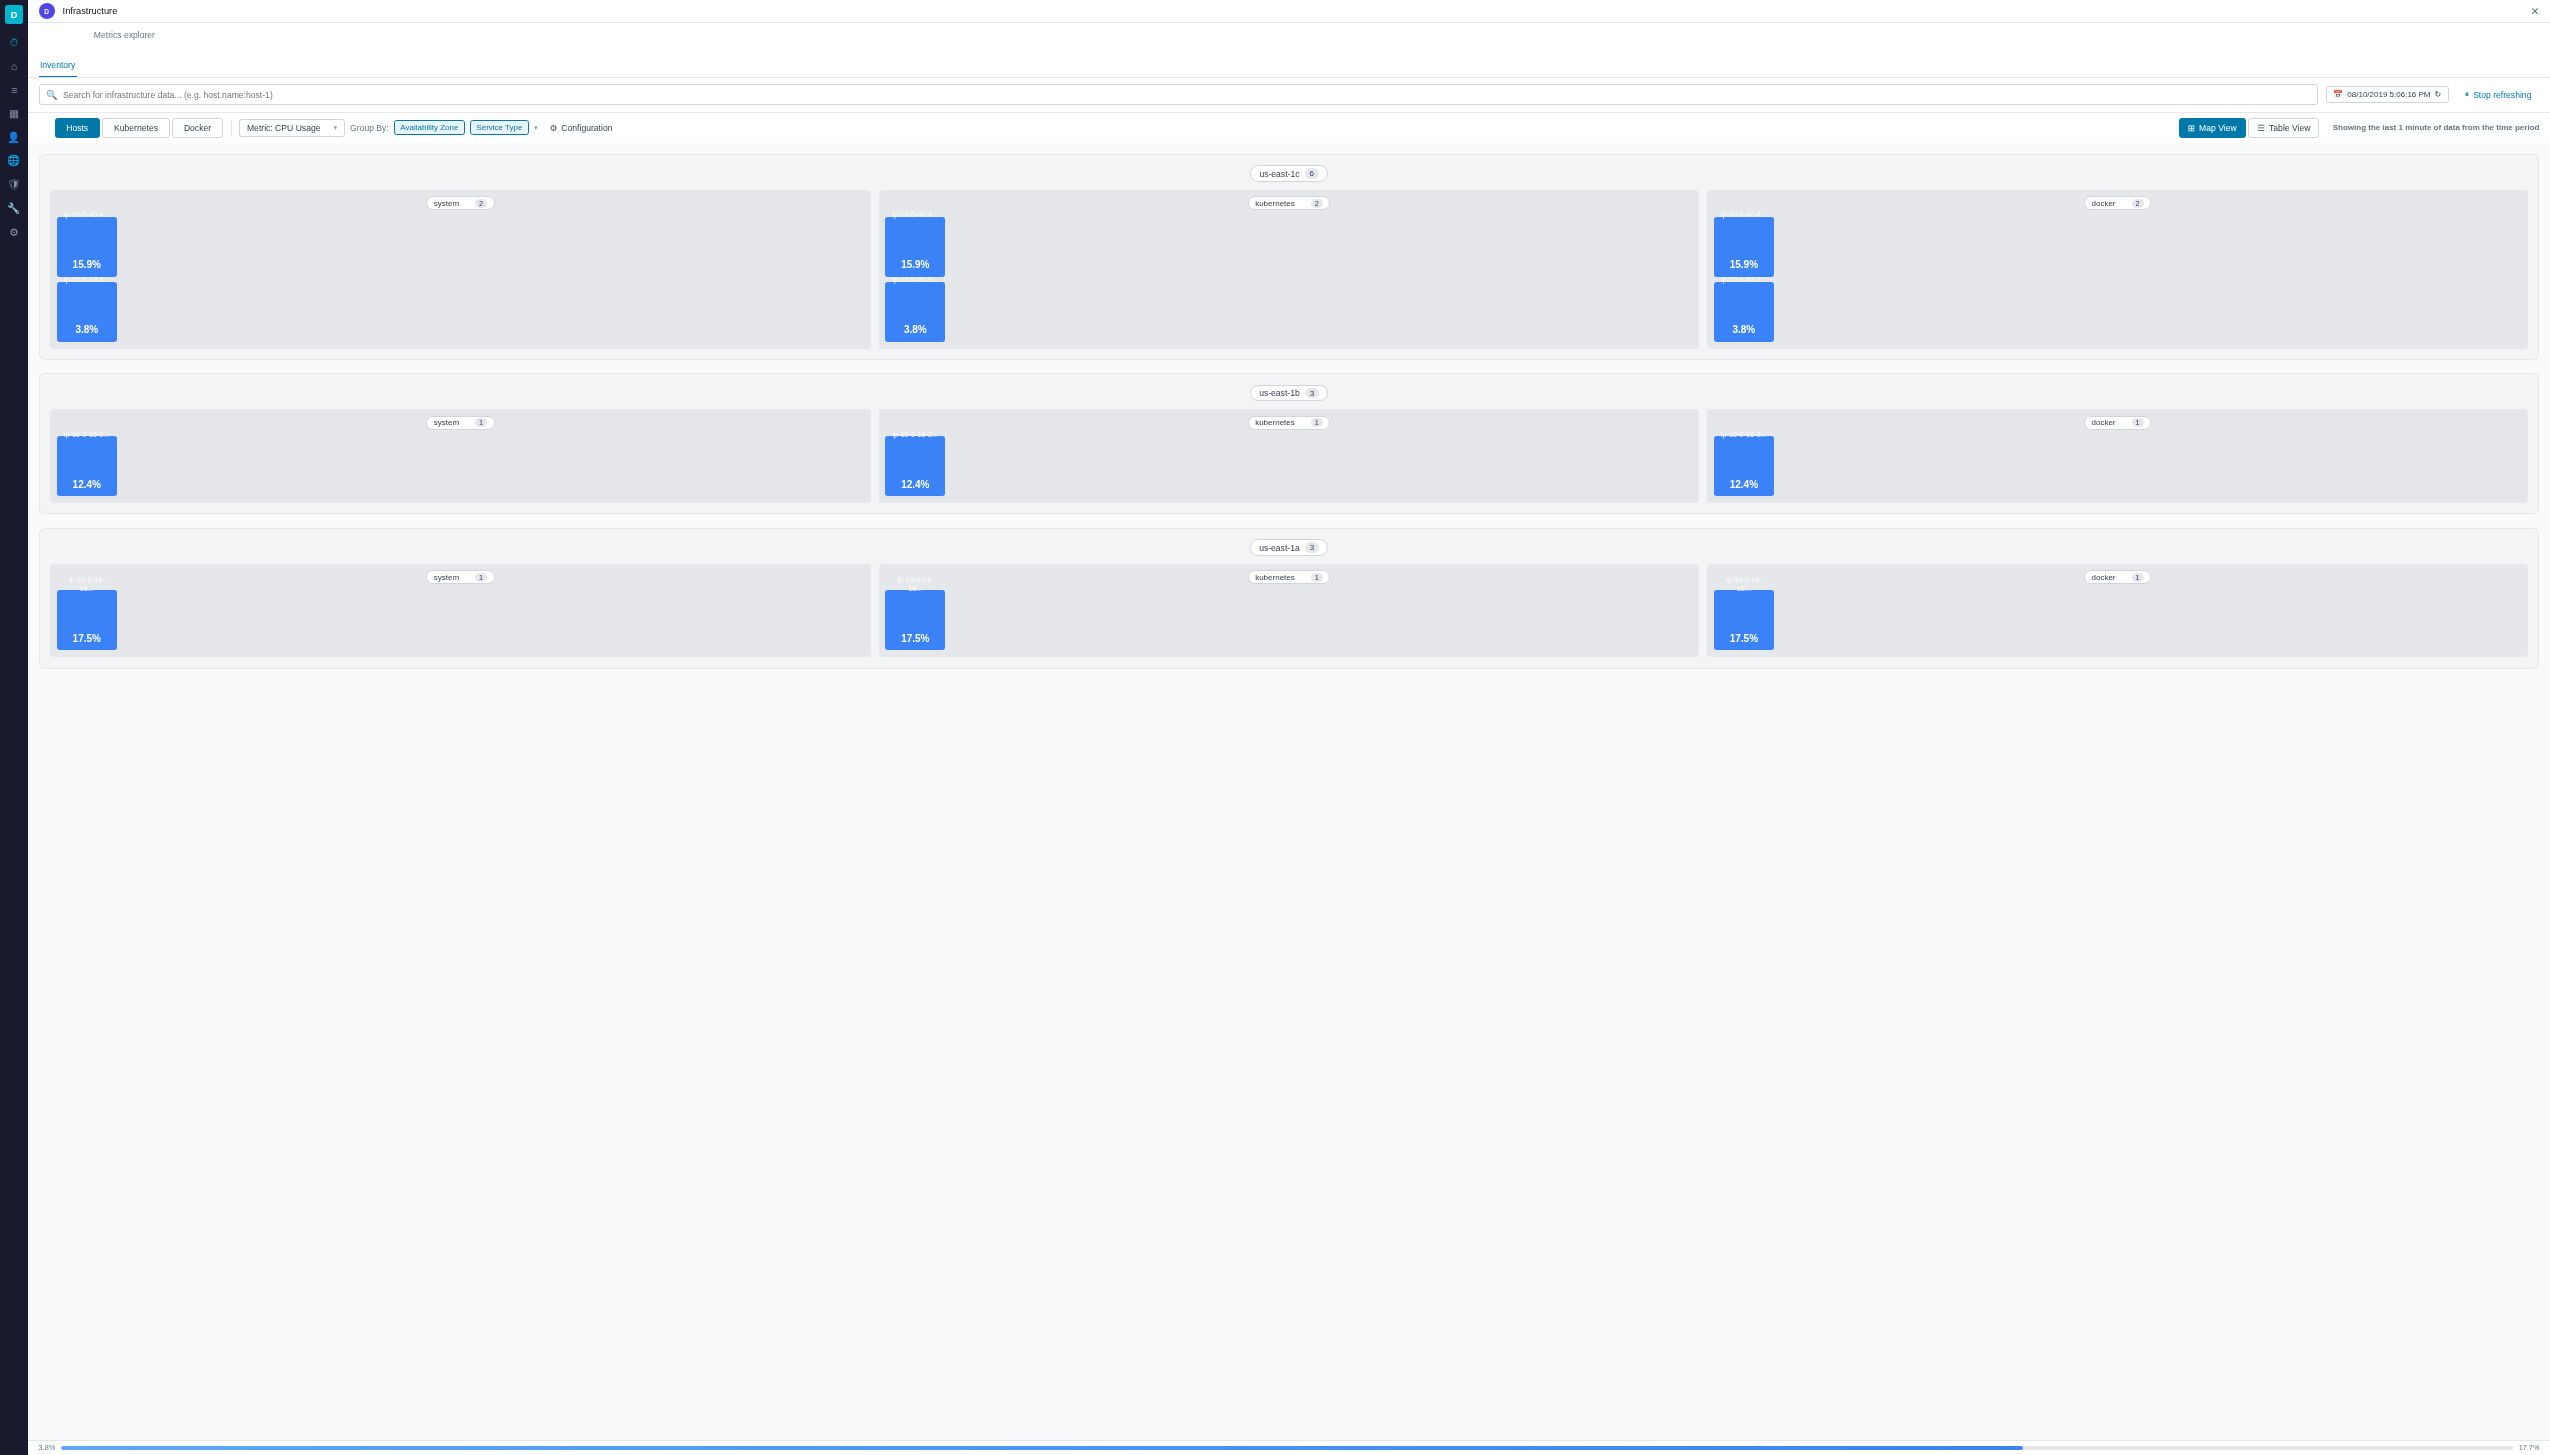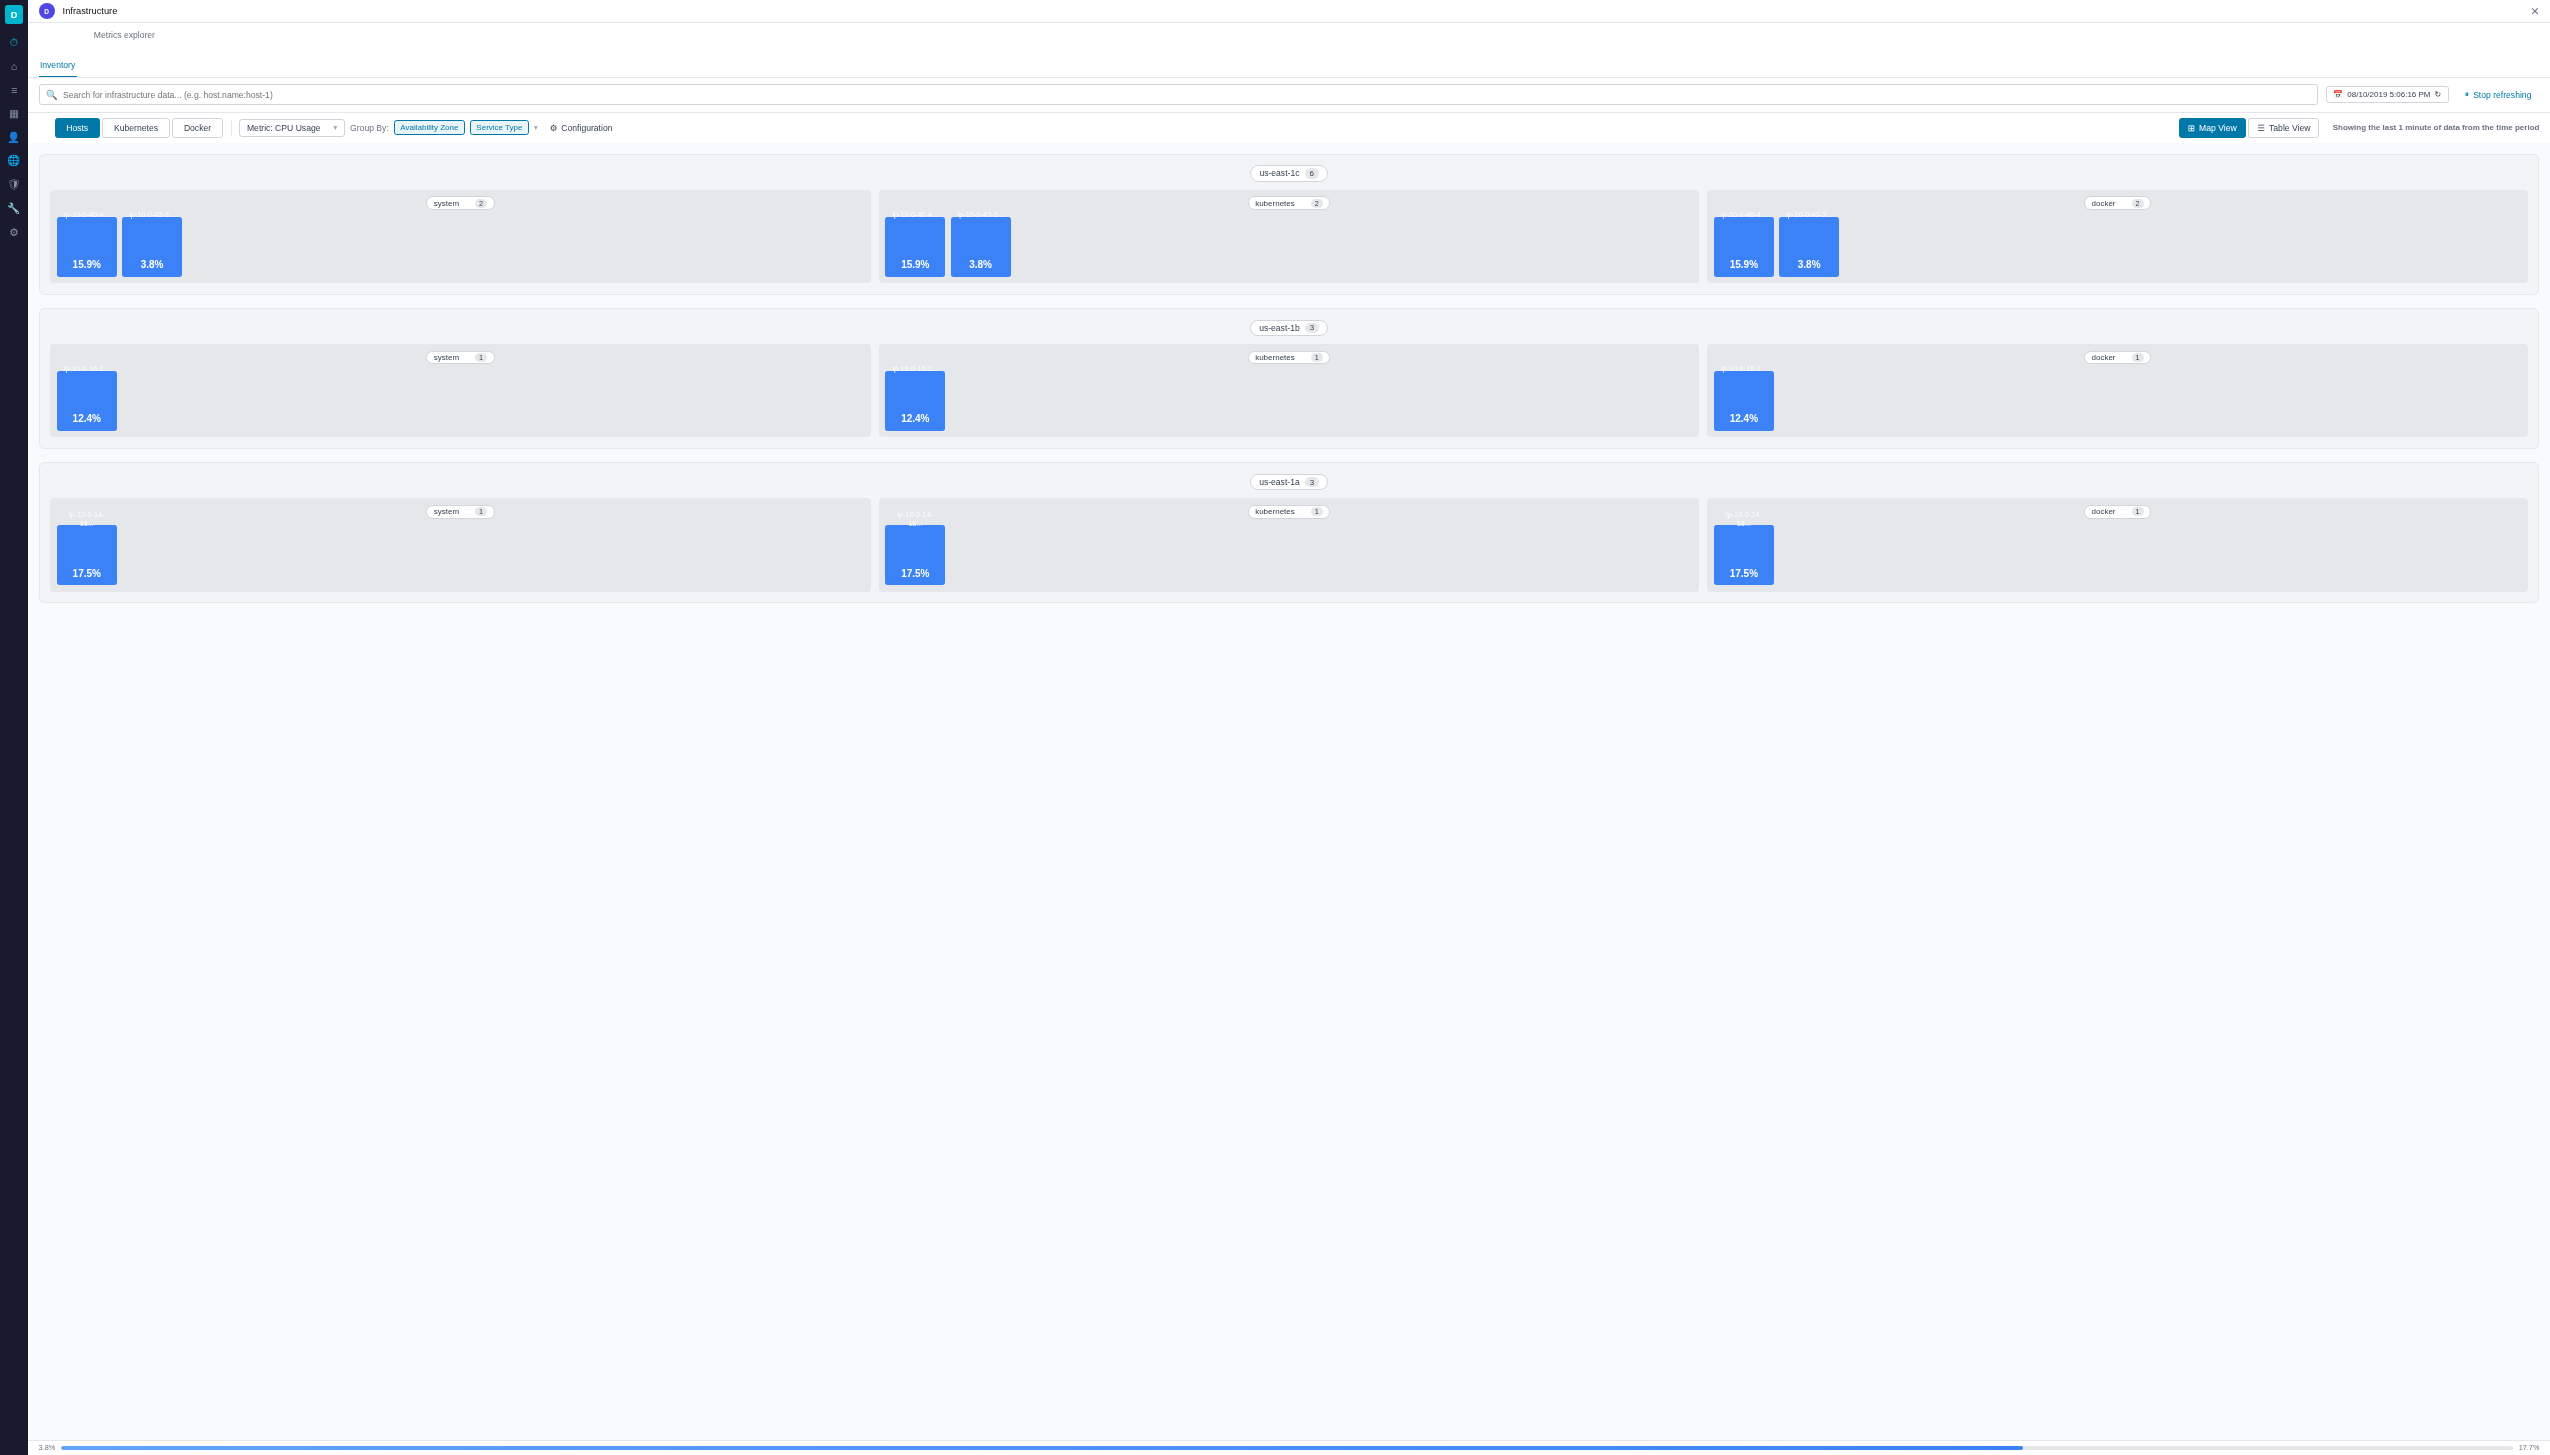"us-east-1c" .zone-badge { align-items: flex-start -> flex-end }
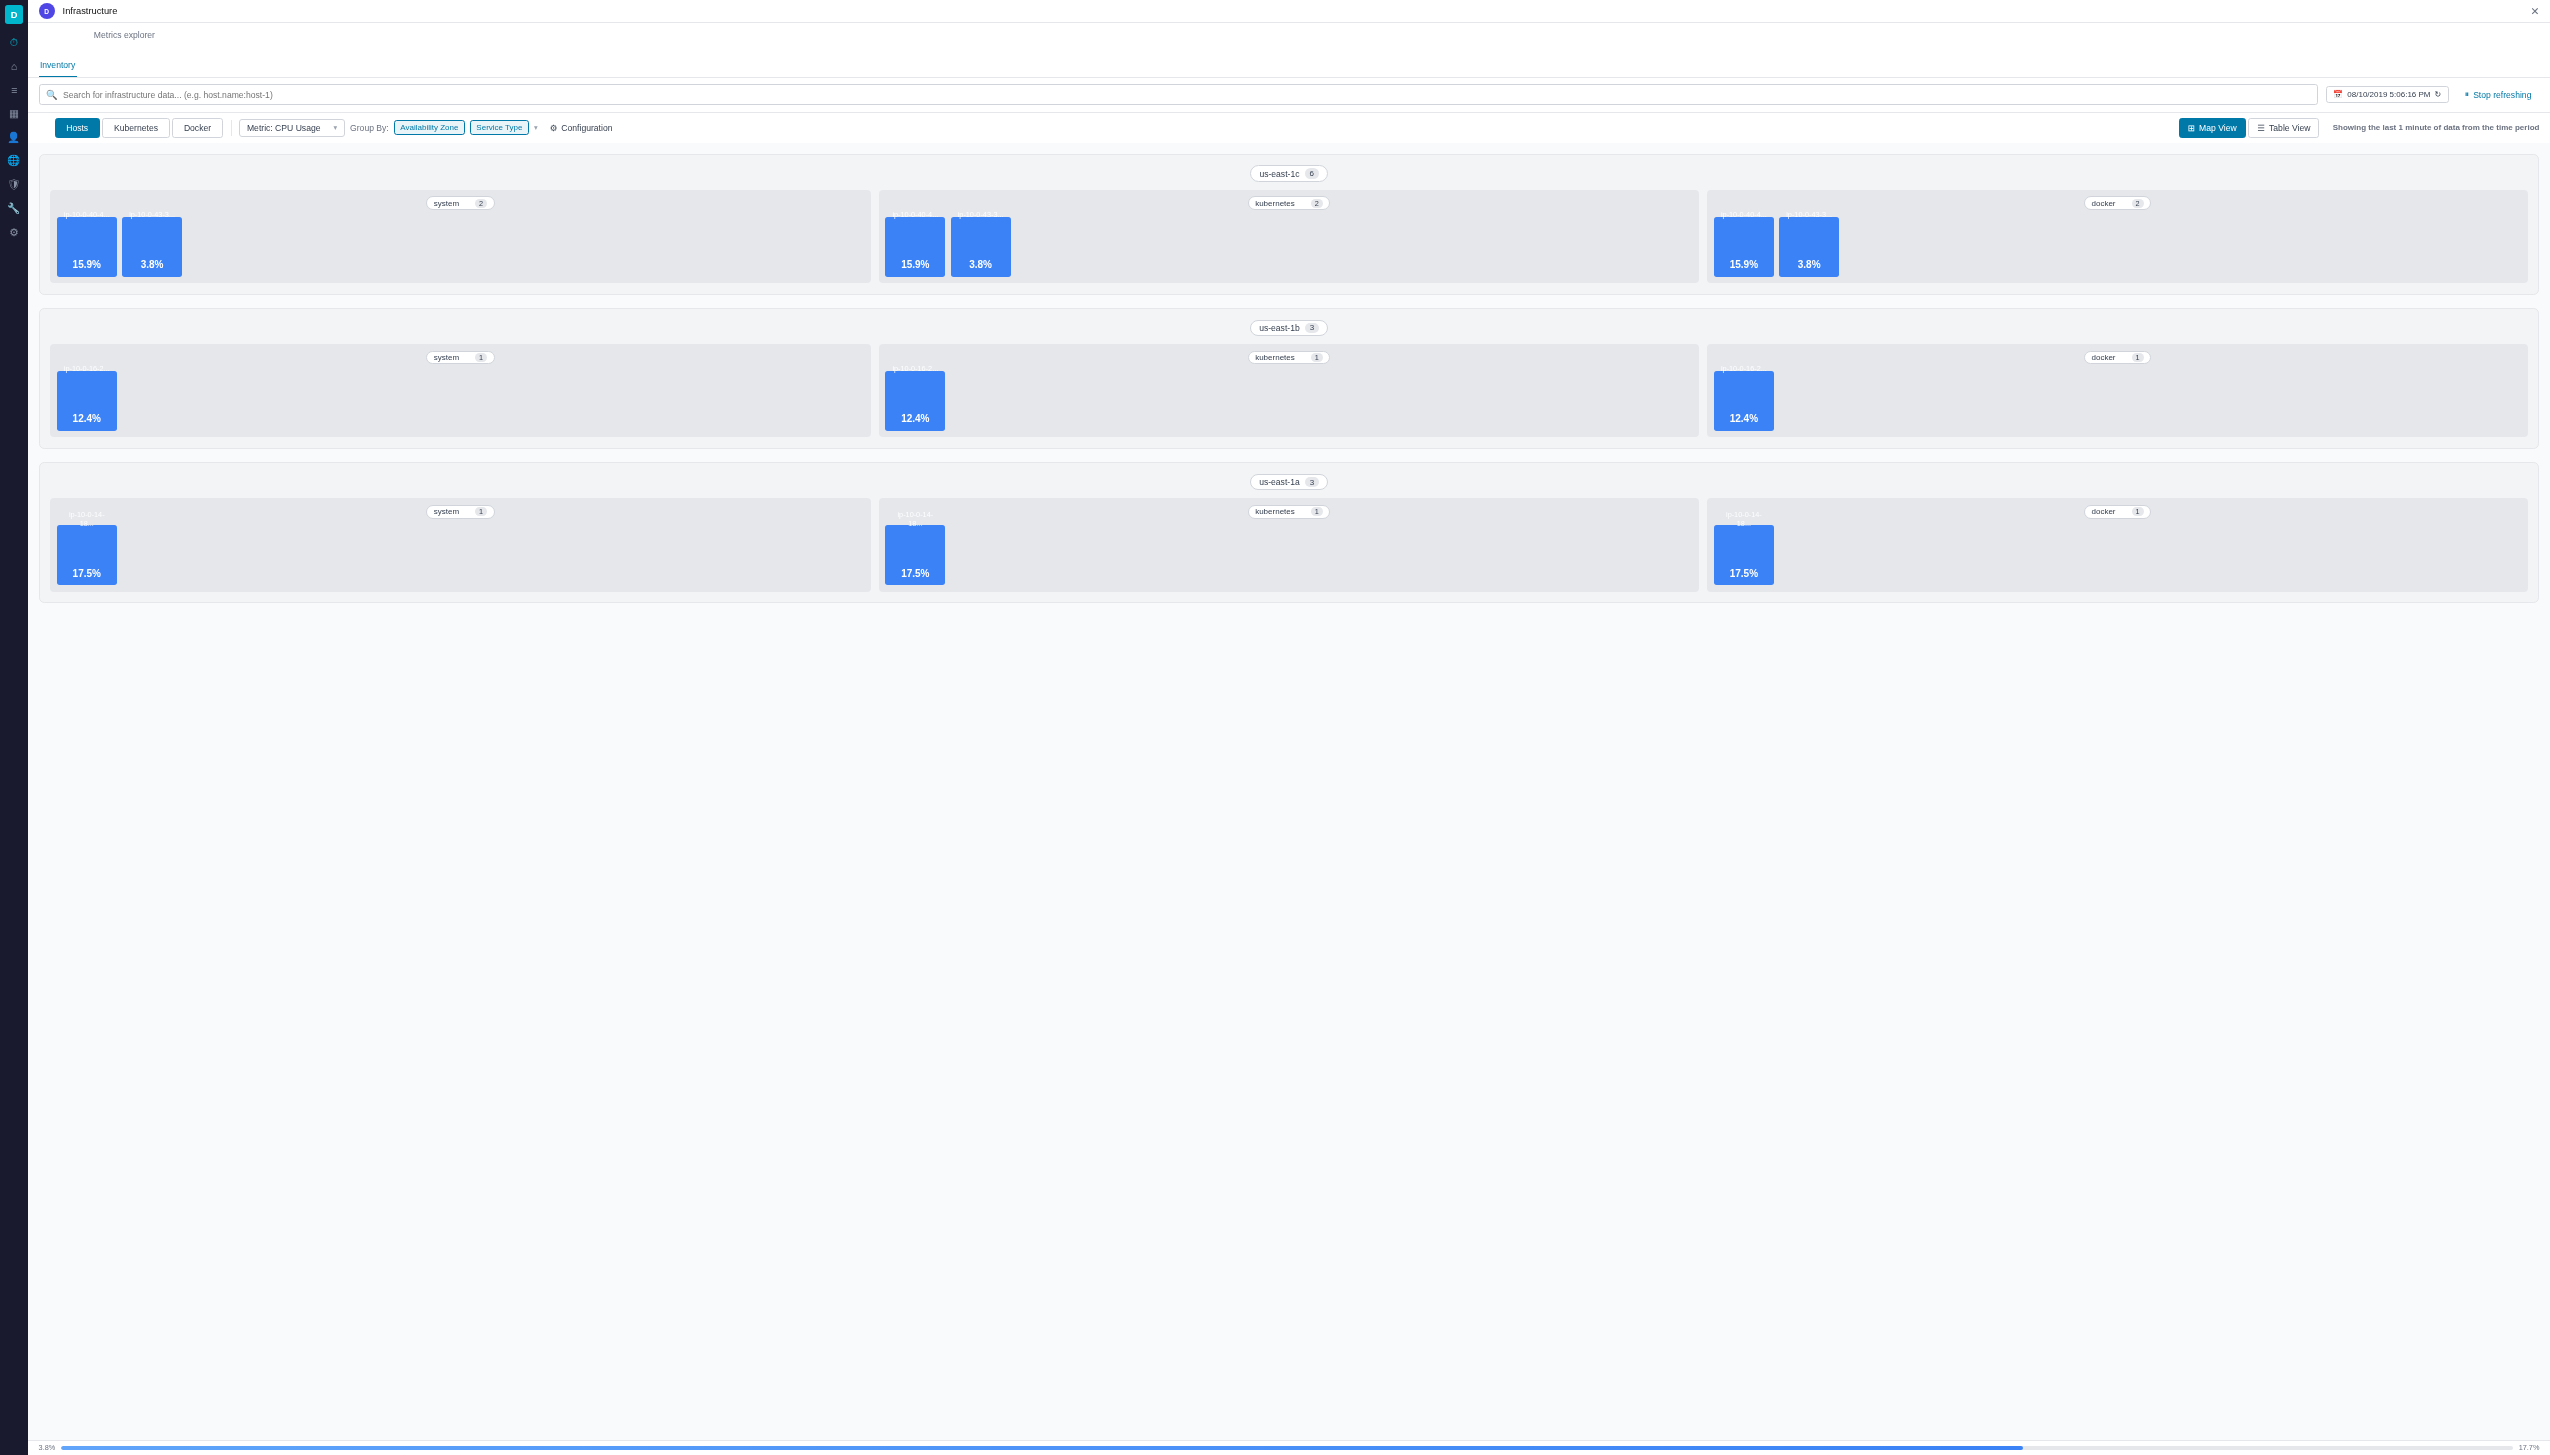"ip-10-0-40-4..." .hosts-grid { flex-direction: none -> column }
